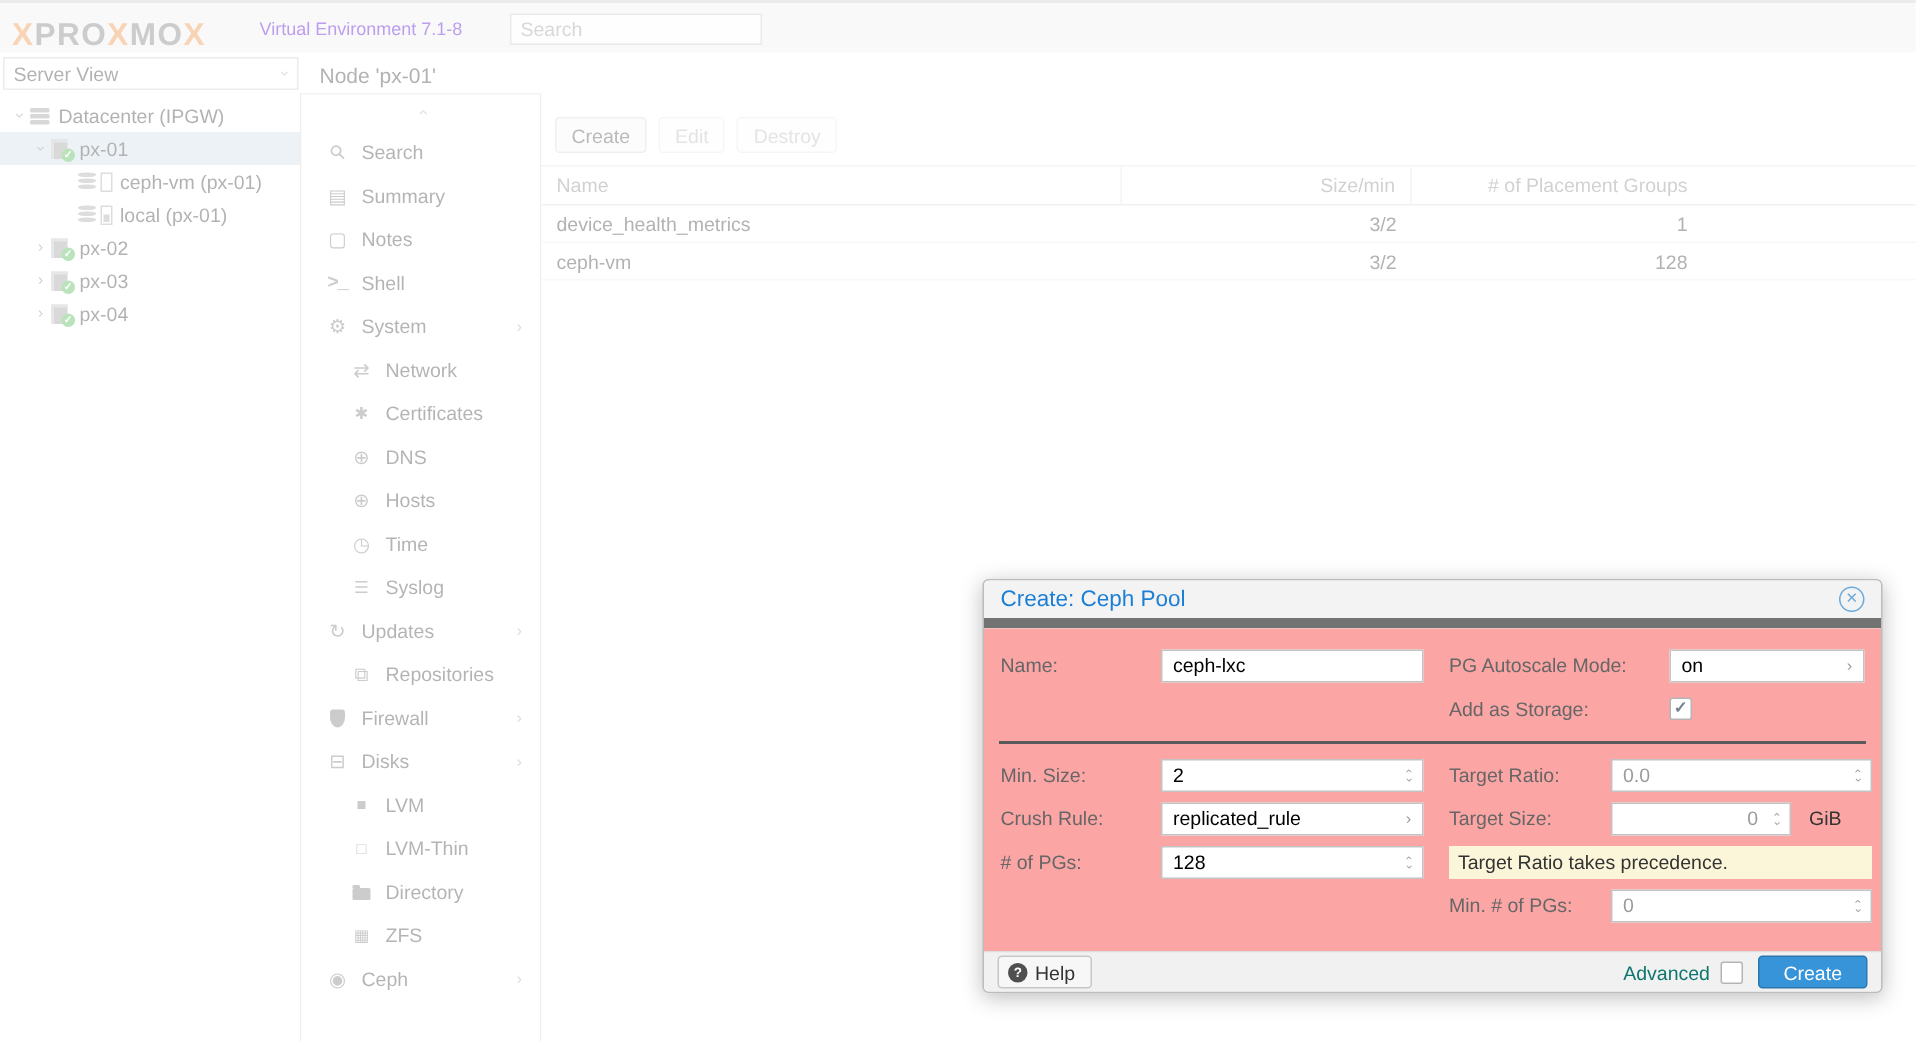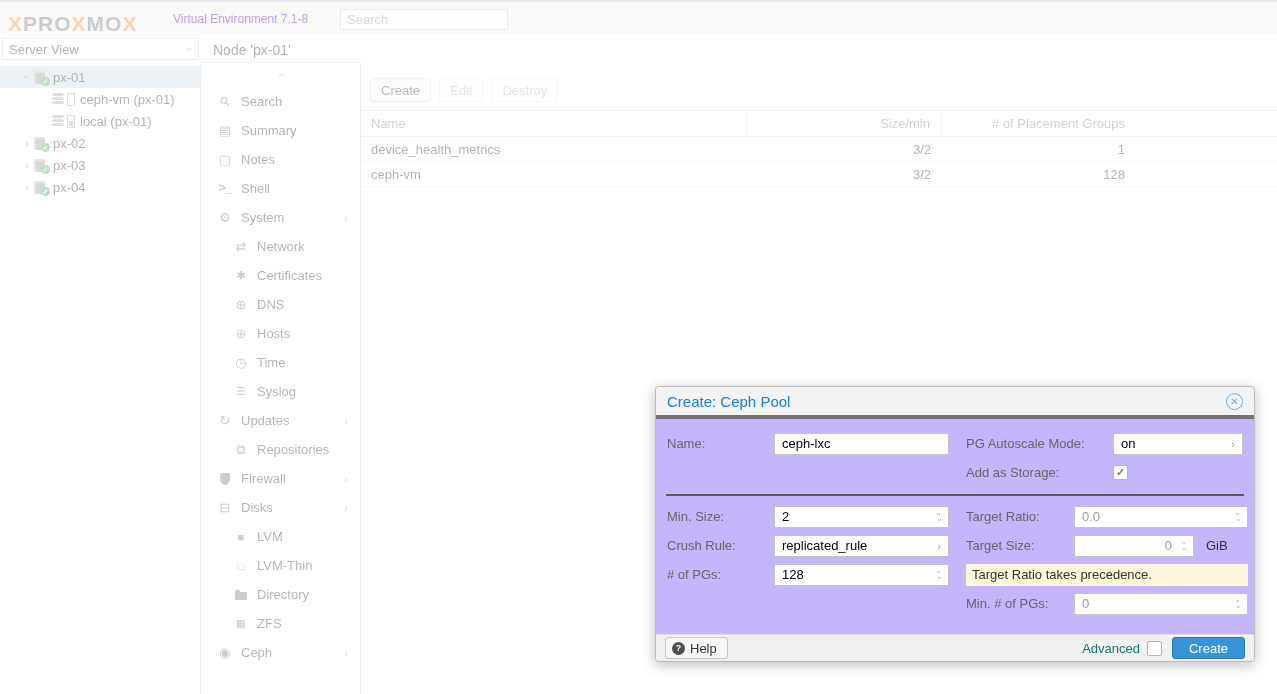"Datacenter (IPGW)" div.tree-row { html: none -> <div> <span> <span>›</span> </span> <span> <i></i> <i></i> <i></i> </span> <span>Datacenter (IPGW)</span> </div> }
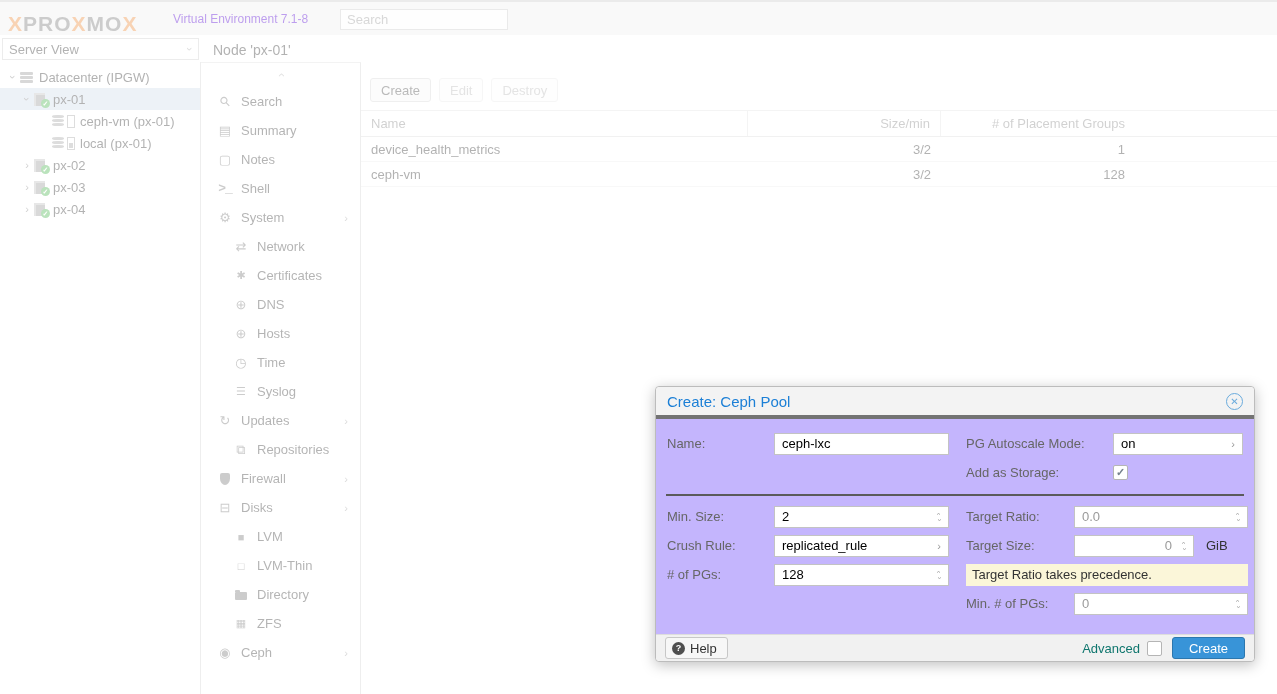"Create: Ceph Pool" .dlg-header { border-bottom: 4px solid #737373 -> 7px solid #737373 }
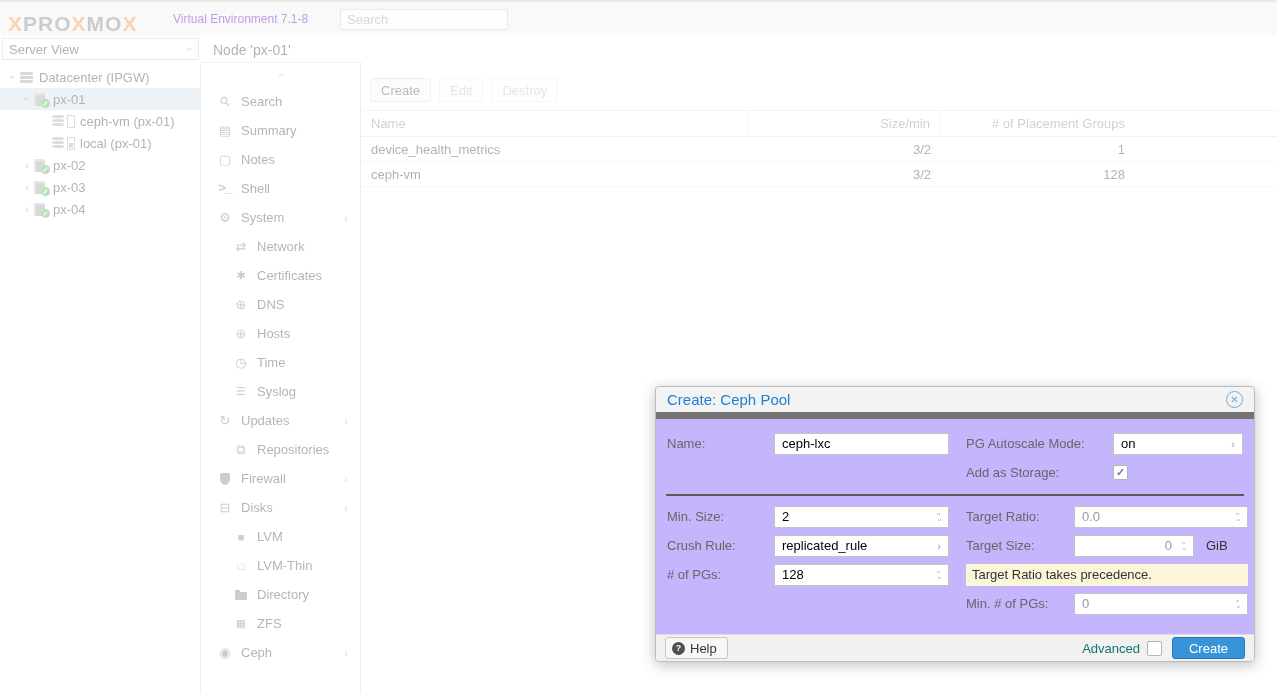"Name:" .dlg-body { background: #c4b5fd -> #fca5a5 }
